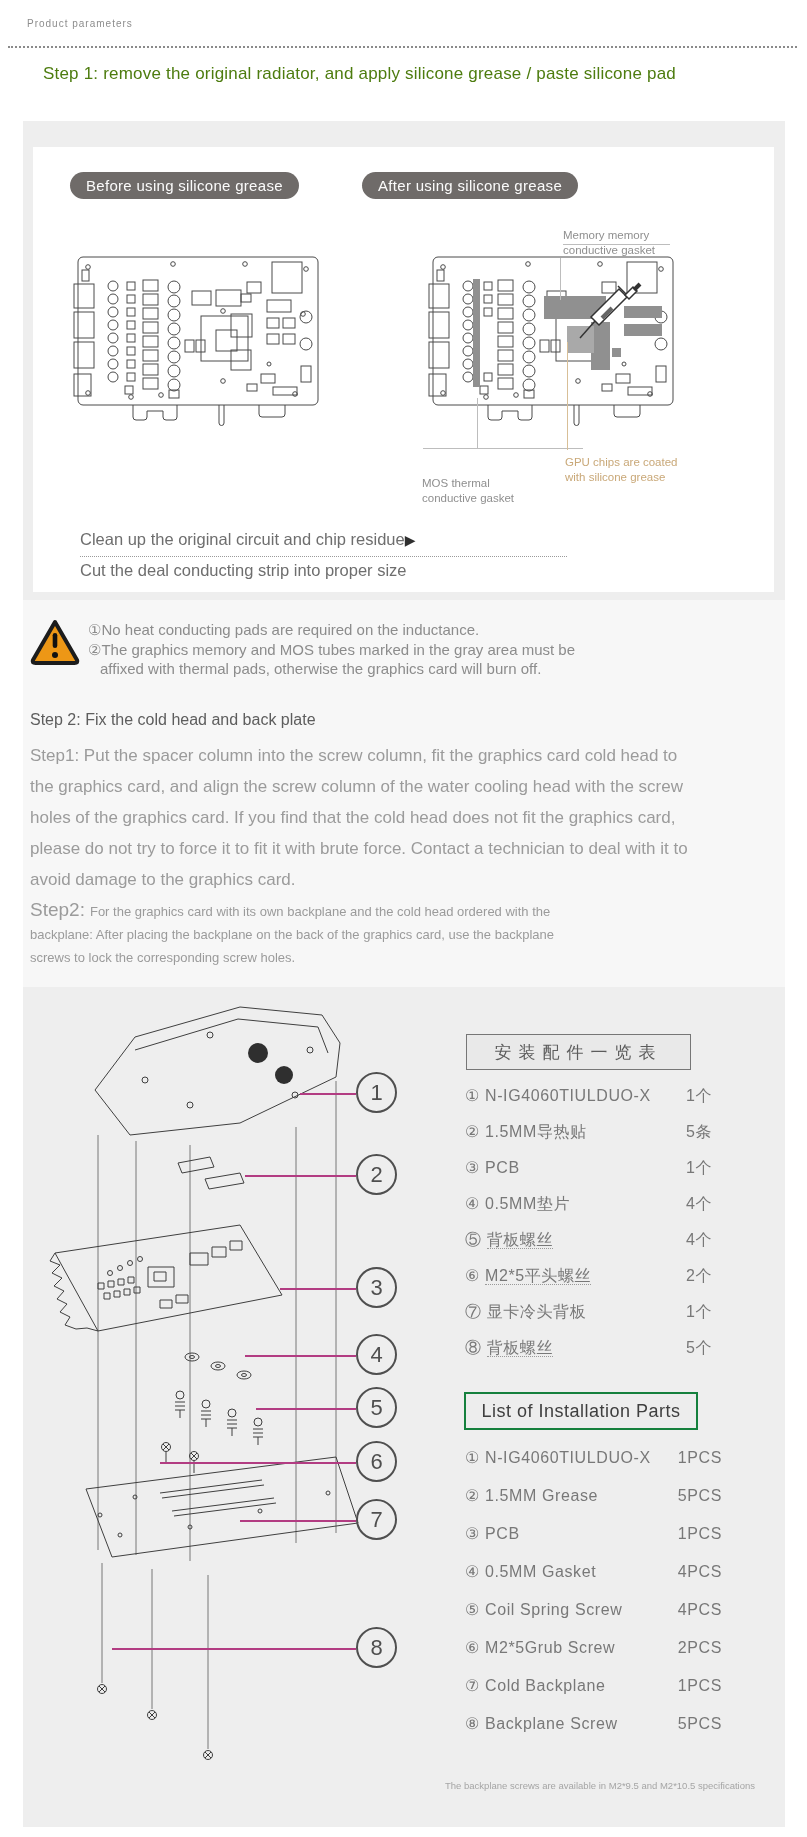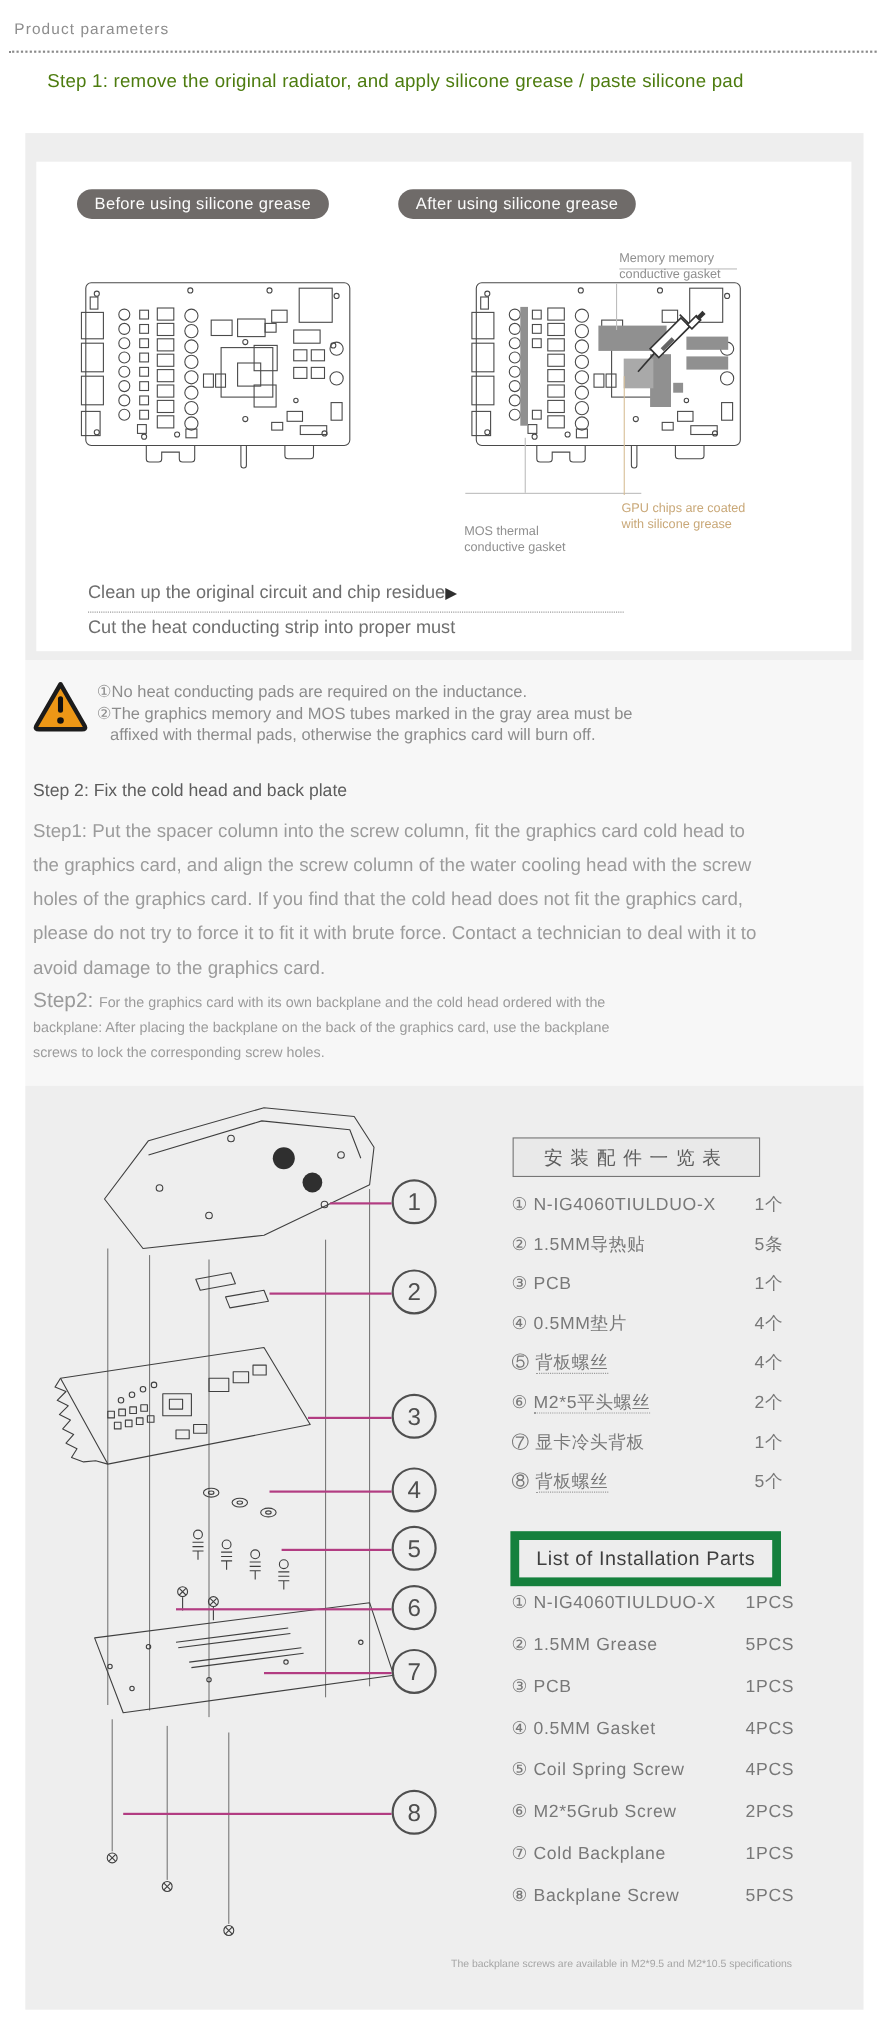"Product parameters" .hdr { font-size: 14px -> 10px; left: 13px -> 27px }
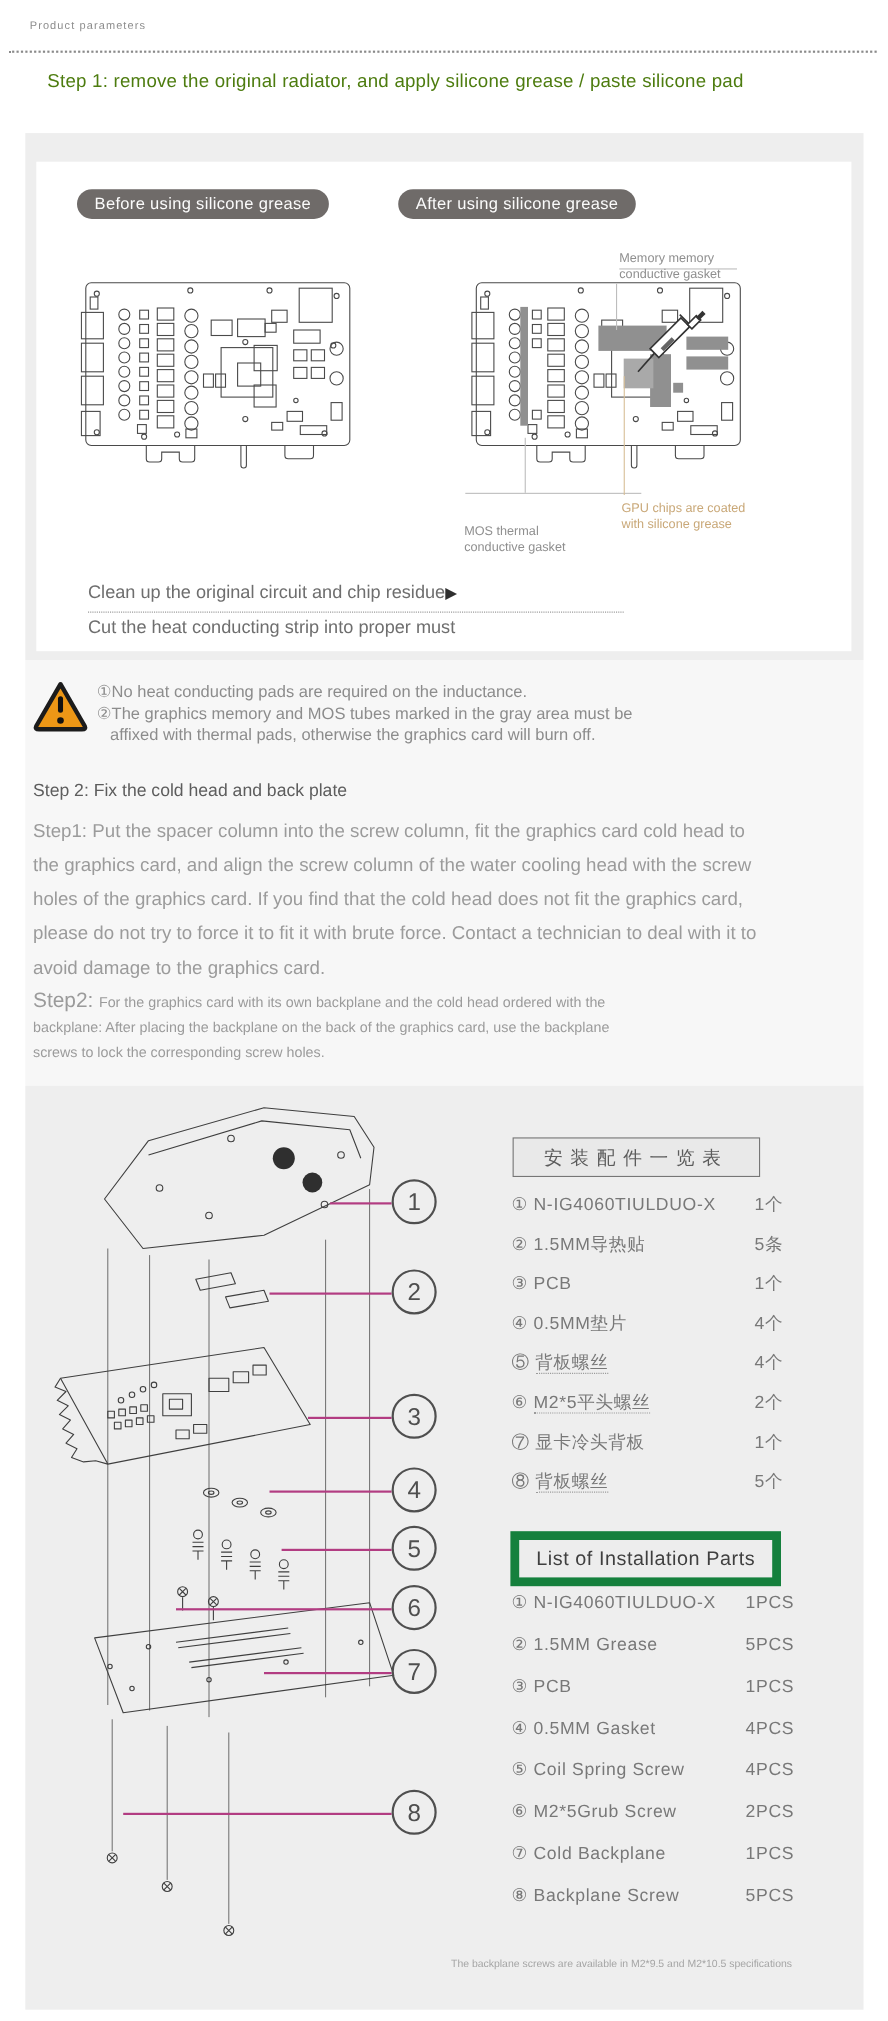"Cut the heat conducting strip" div.abs { text: heat conducting strip into proper must -> deal conducting strip into proper size }
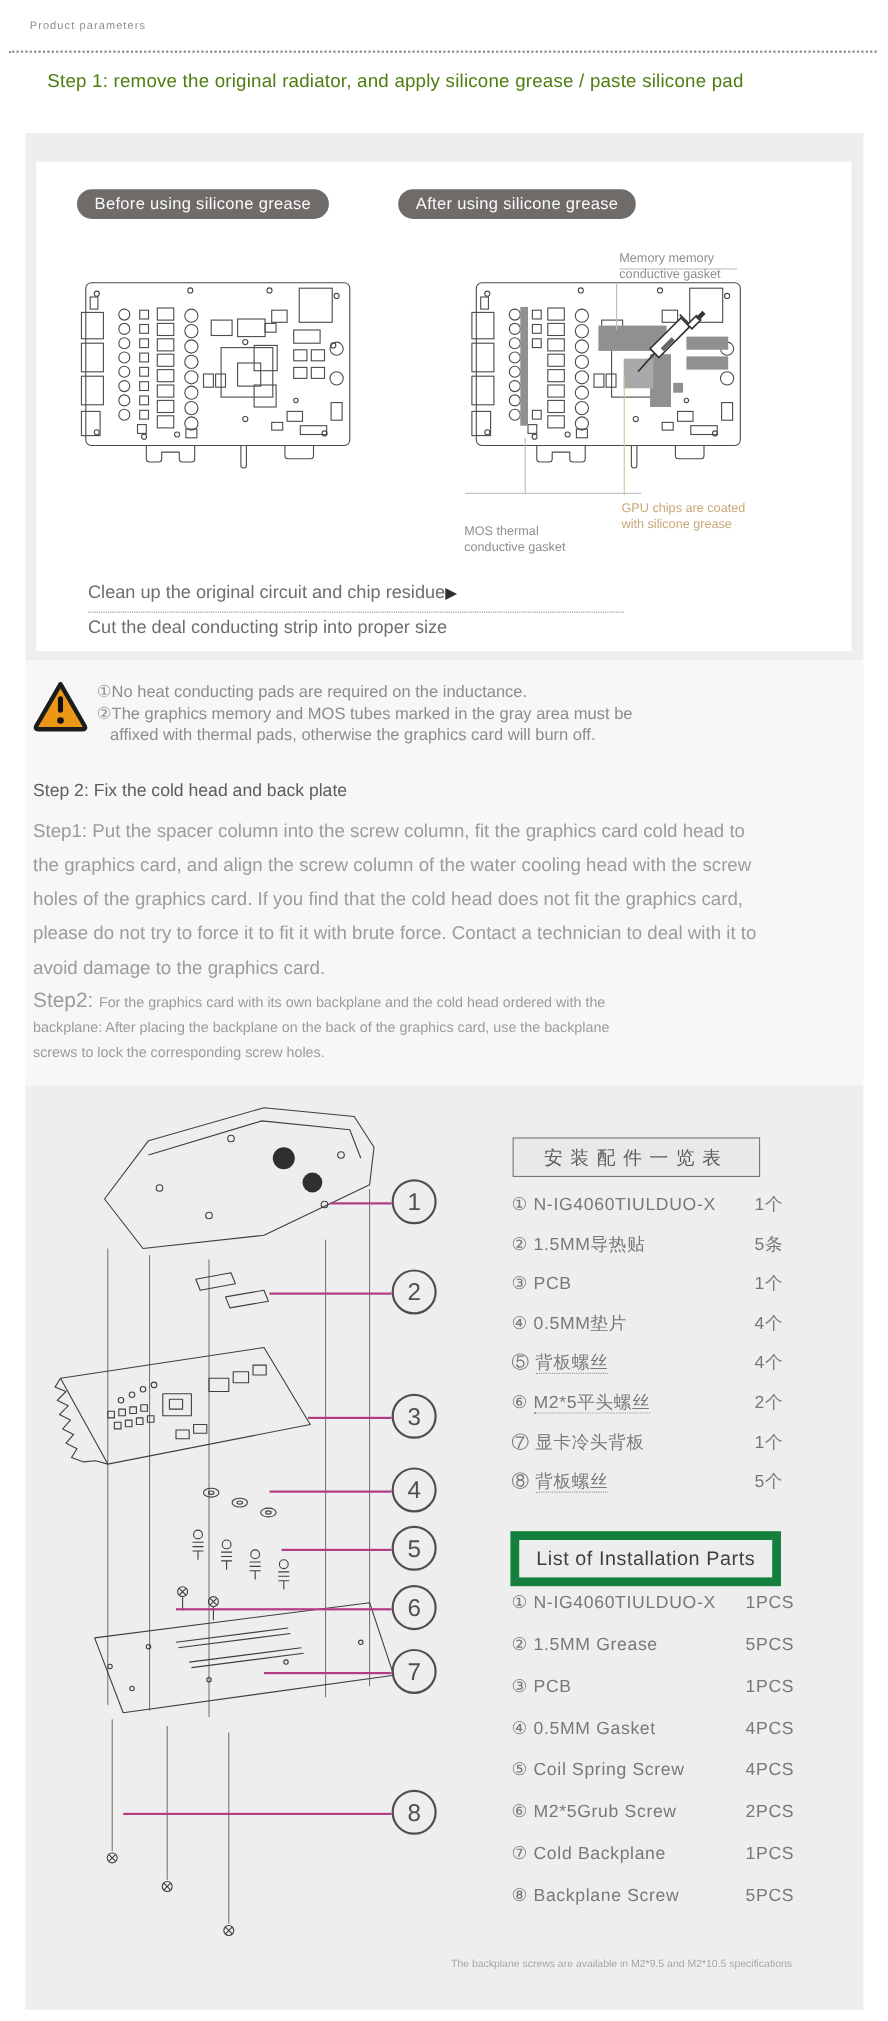"List of Installation Parts" .en-box { border: 8px solid #15803d -> 2px solid #15803d }
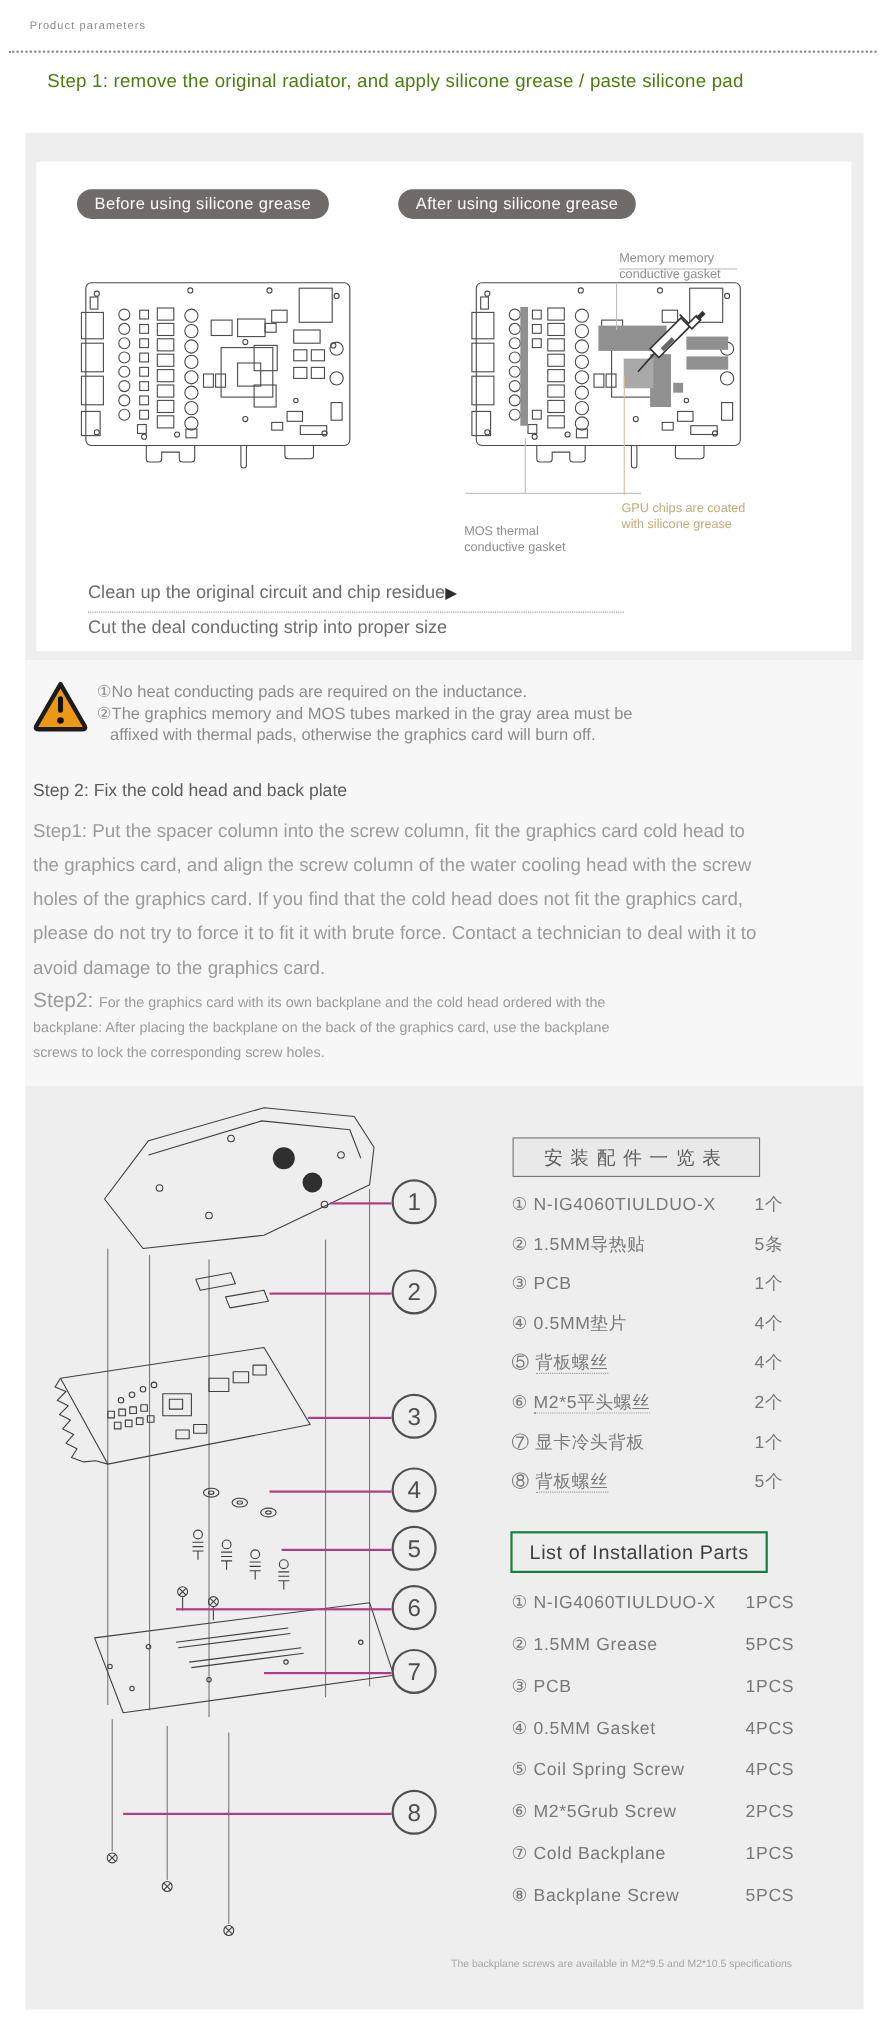"The backplane screws are available" .note { text-align: left -> right }
